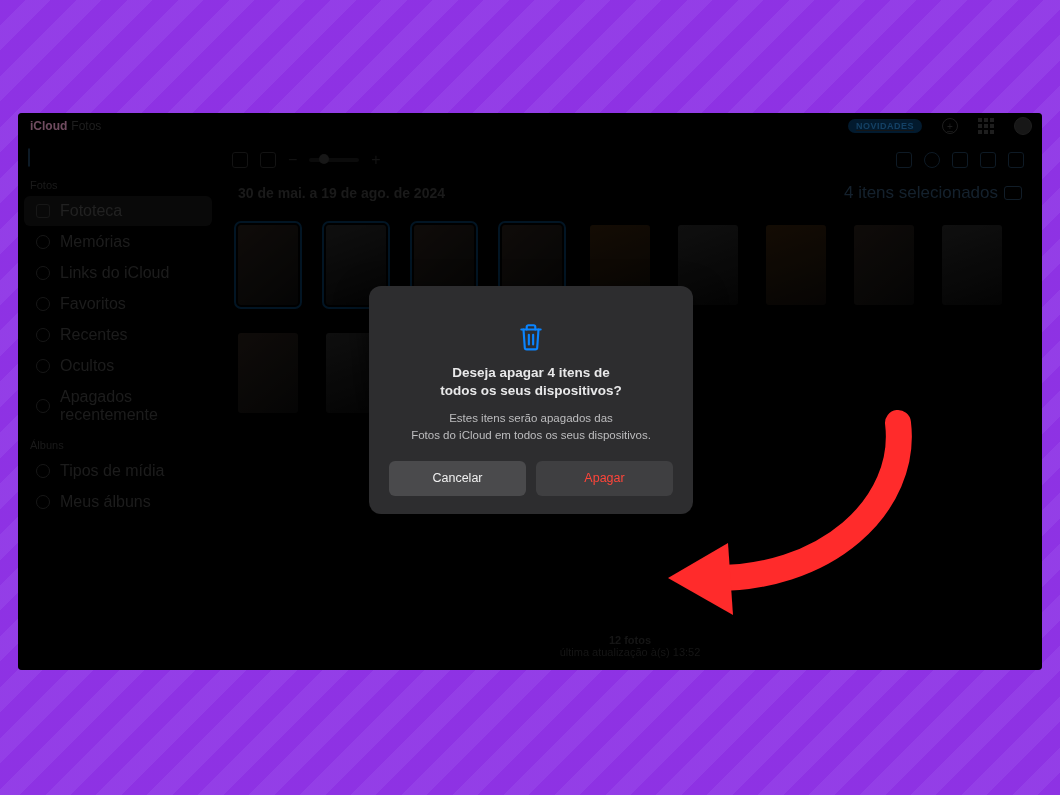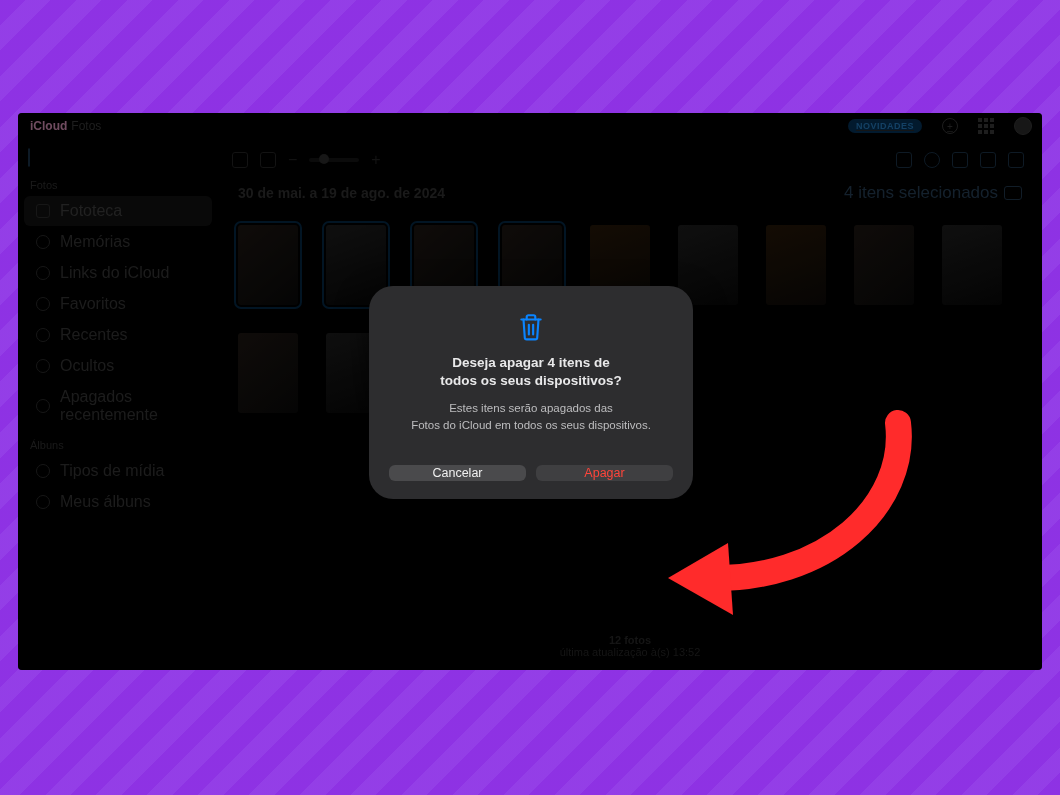"Deseja apagar 4 itens de" .dialog { border-radius: 24px -> 12px; padding: 26px 20px 18px -> 36px 20px 18px }
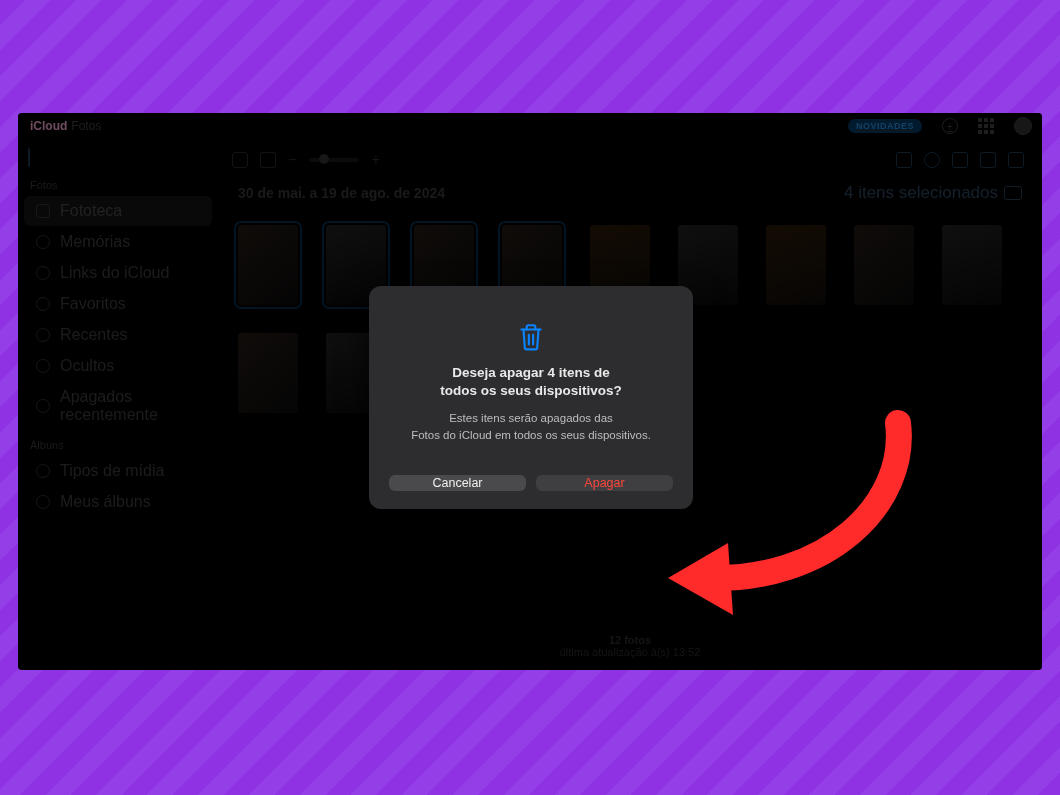"Cancelar" .dlg-btn { height: 16px -> 35px; margin-top: 14px -> none }
